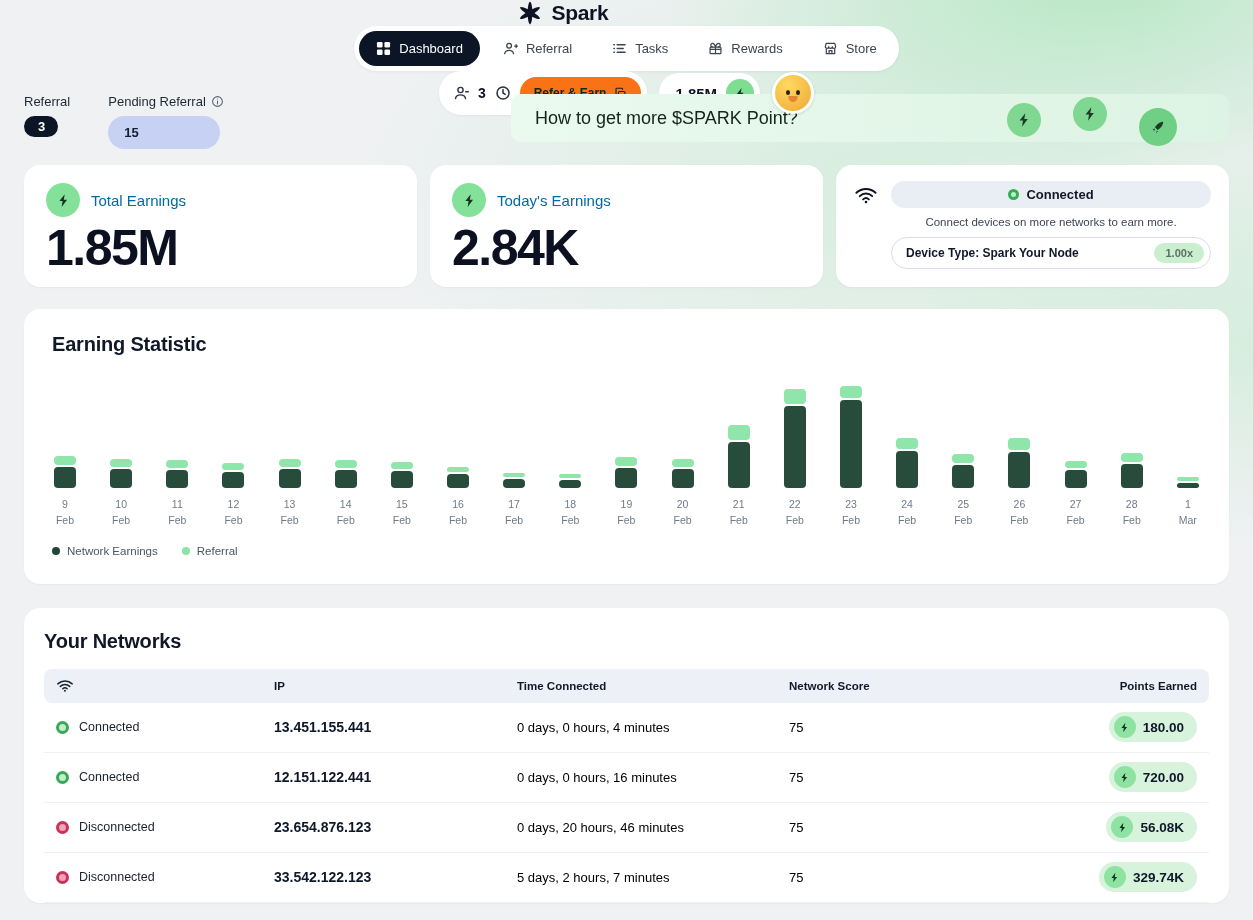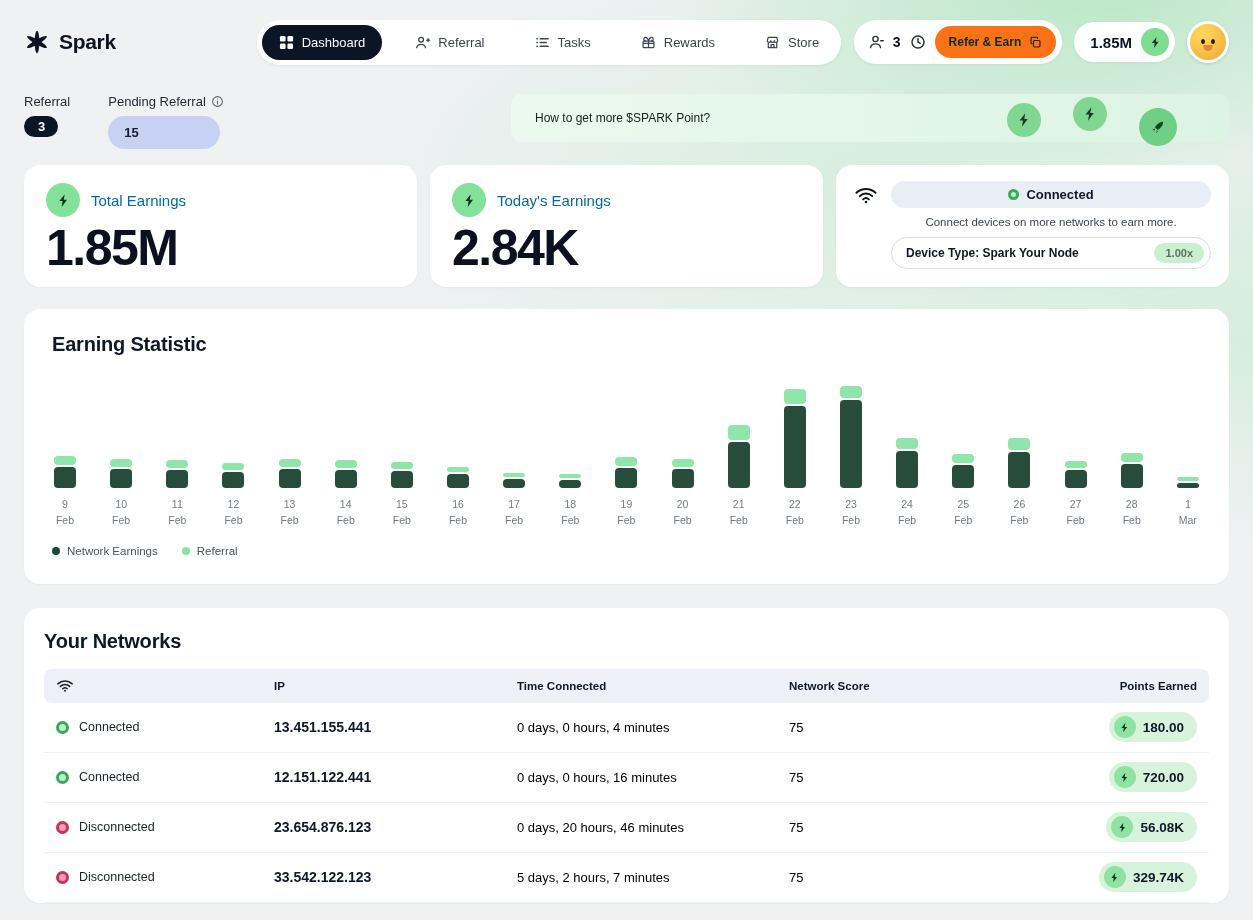"Spark" .topbar { flex-direction: none -> column }
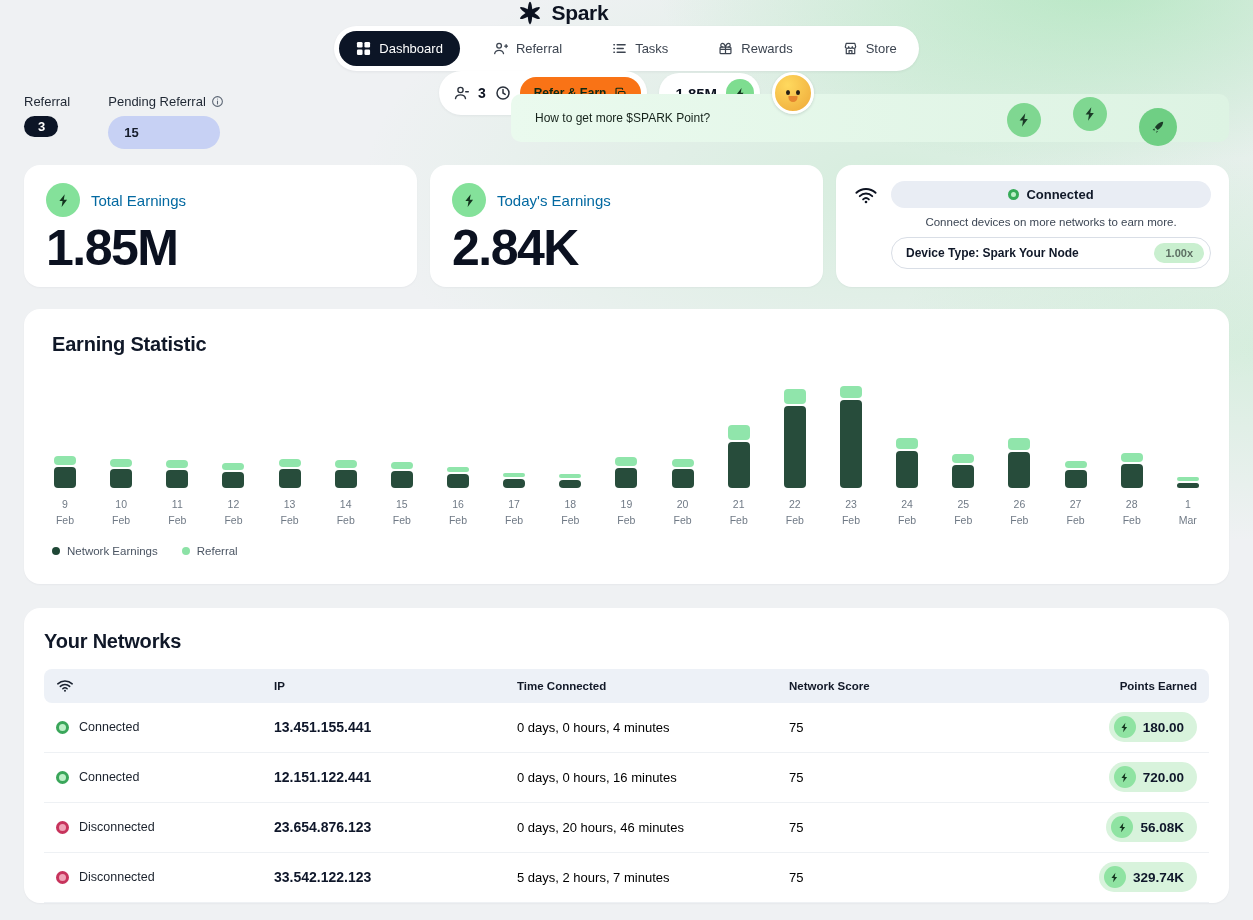"Dashboard" .nav-pill { gap: 16px -> 6px }
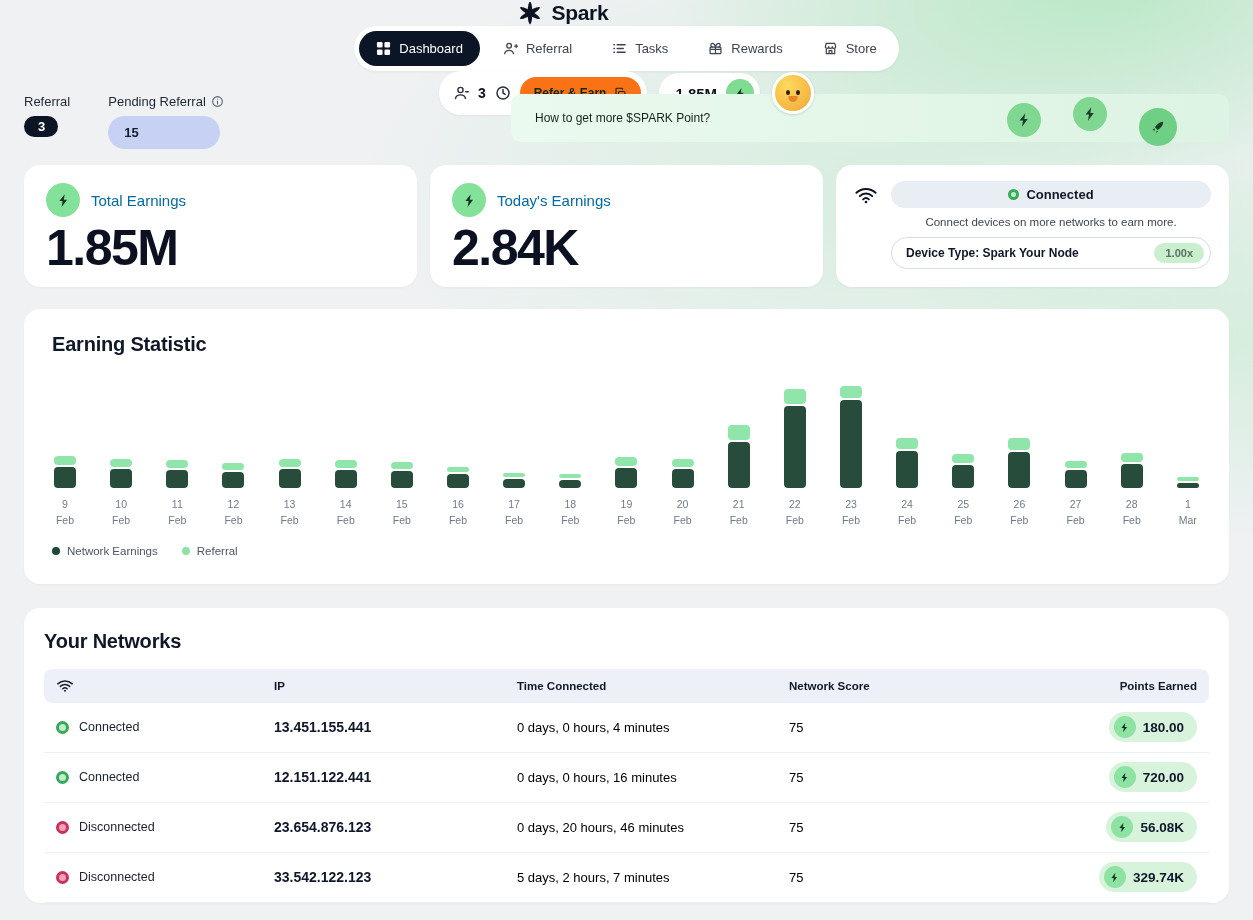"How to get more $SPARK" .banner-q { font-size: 12px -> 18px }
